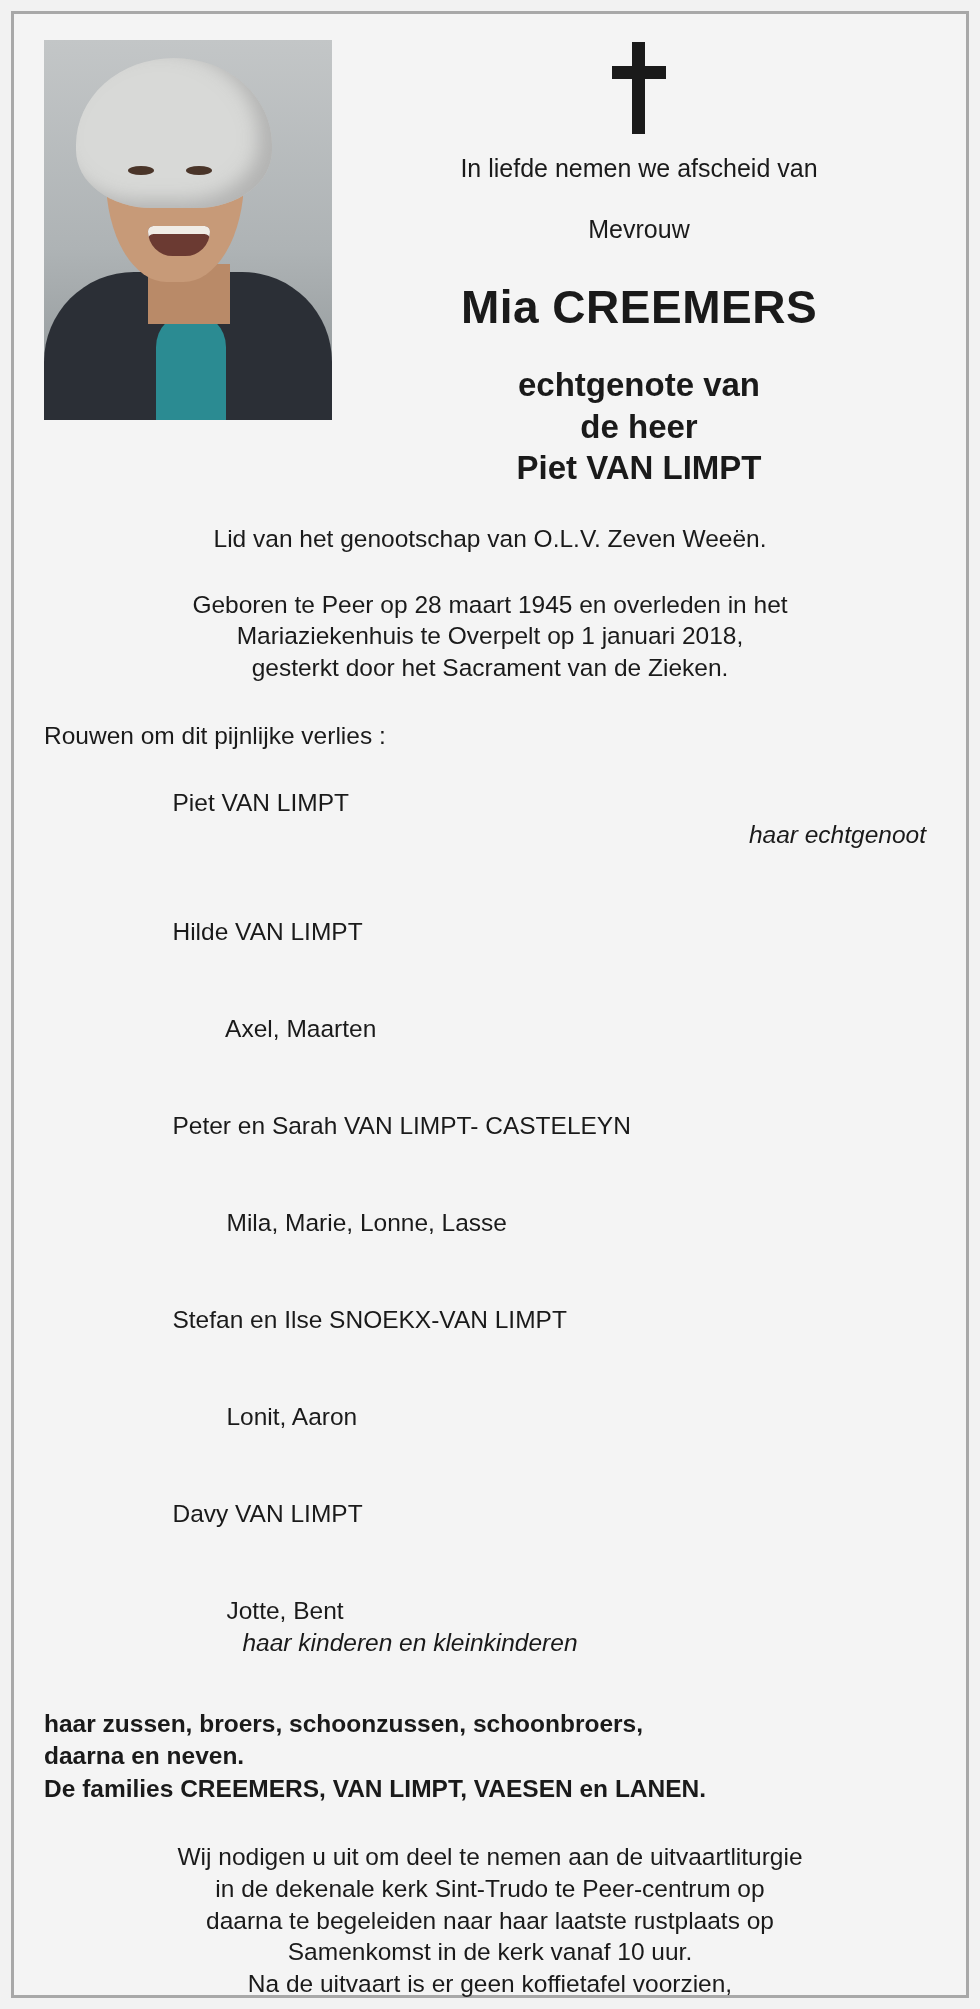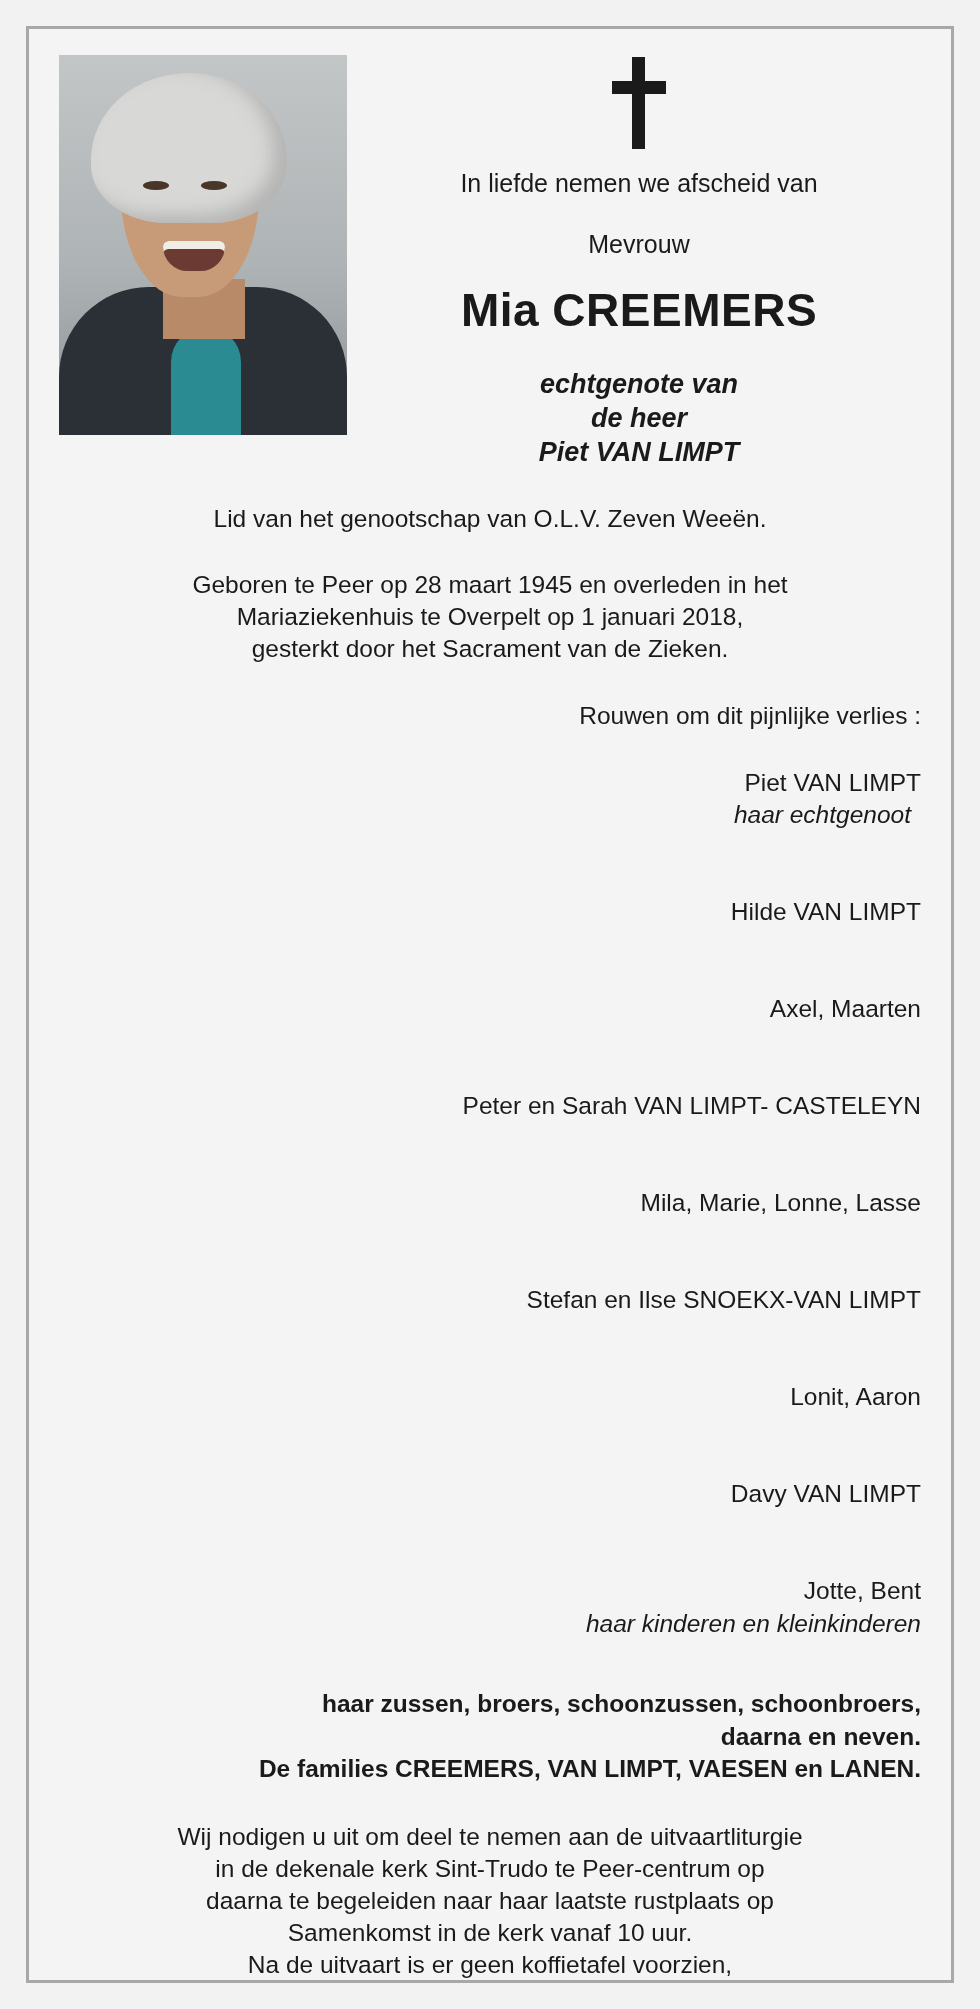"In liefde nemen we afscheid" .card { padding: 26px -> 11px }
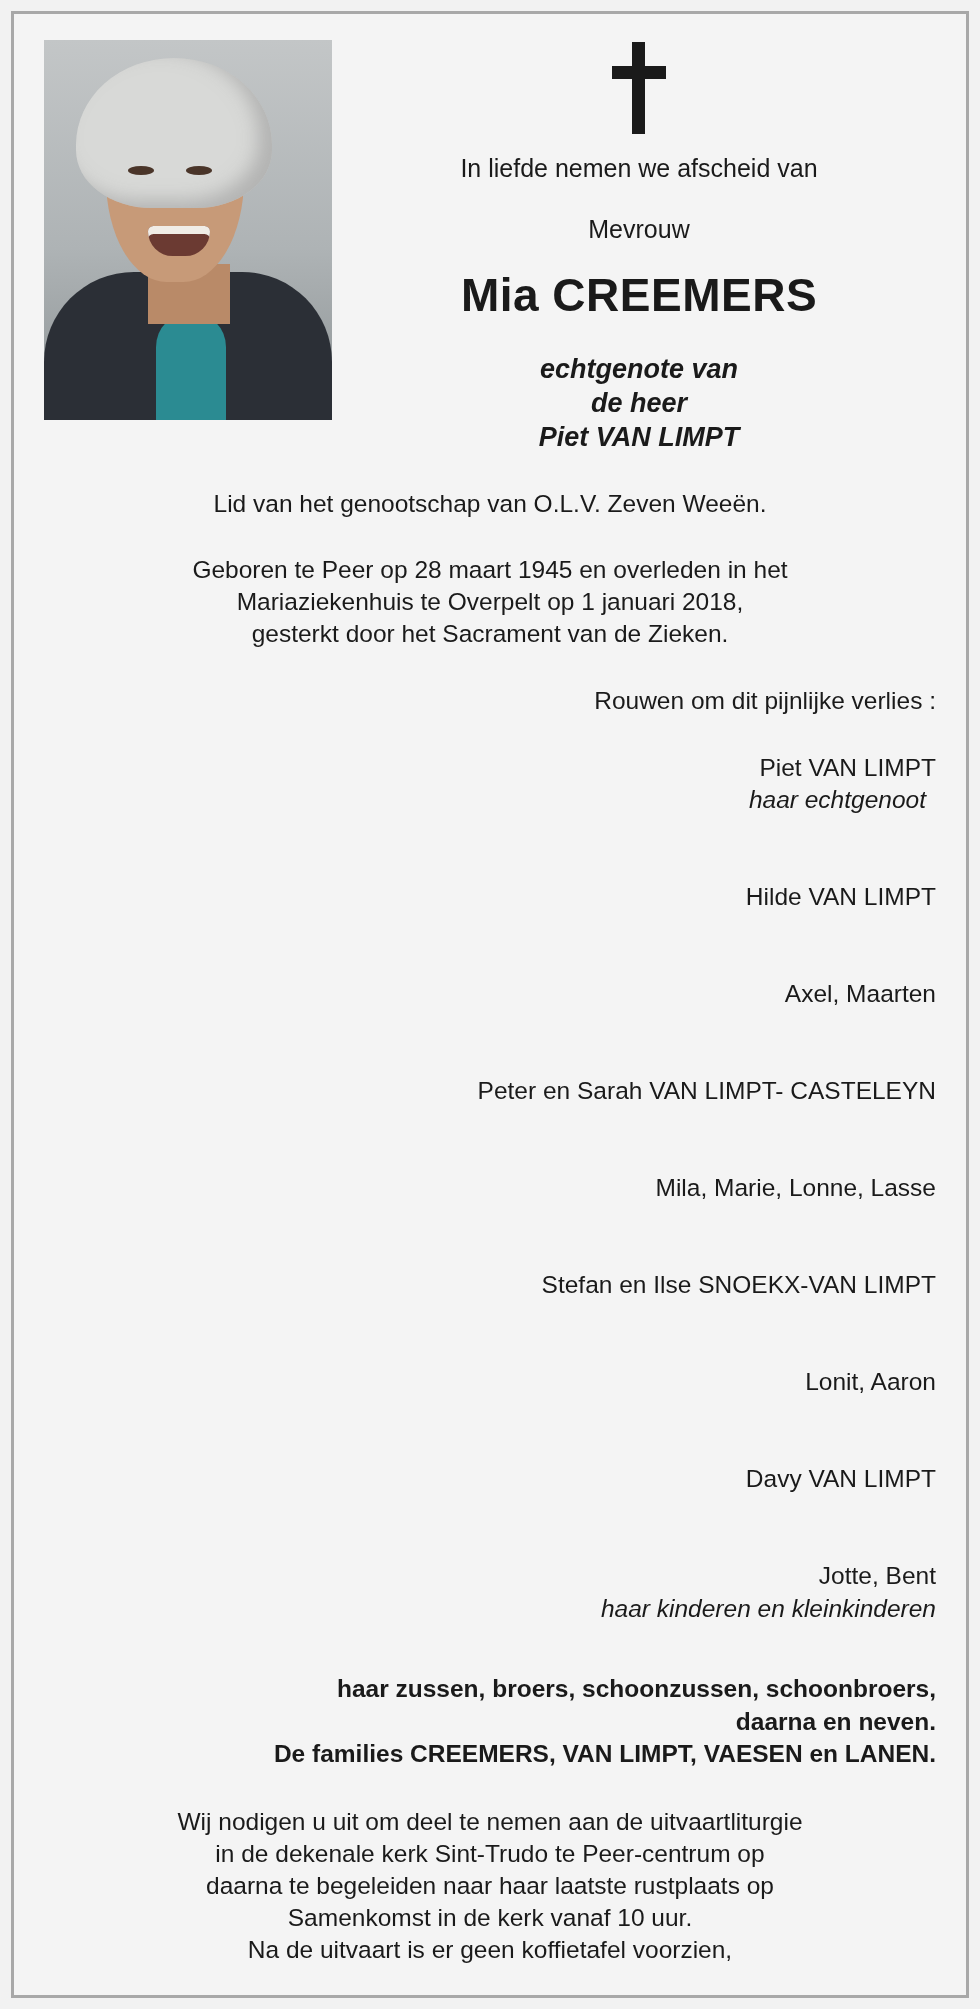"Mevrouw" .hd-line2 { margin-bottom: 24px -> 36px }
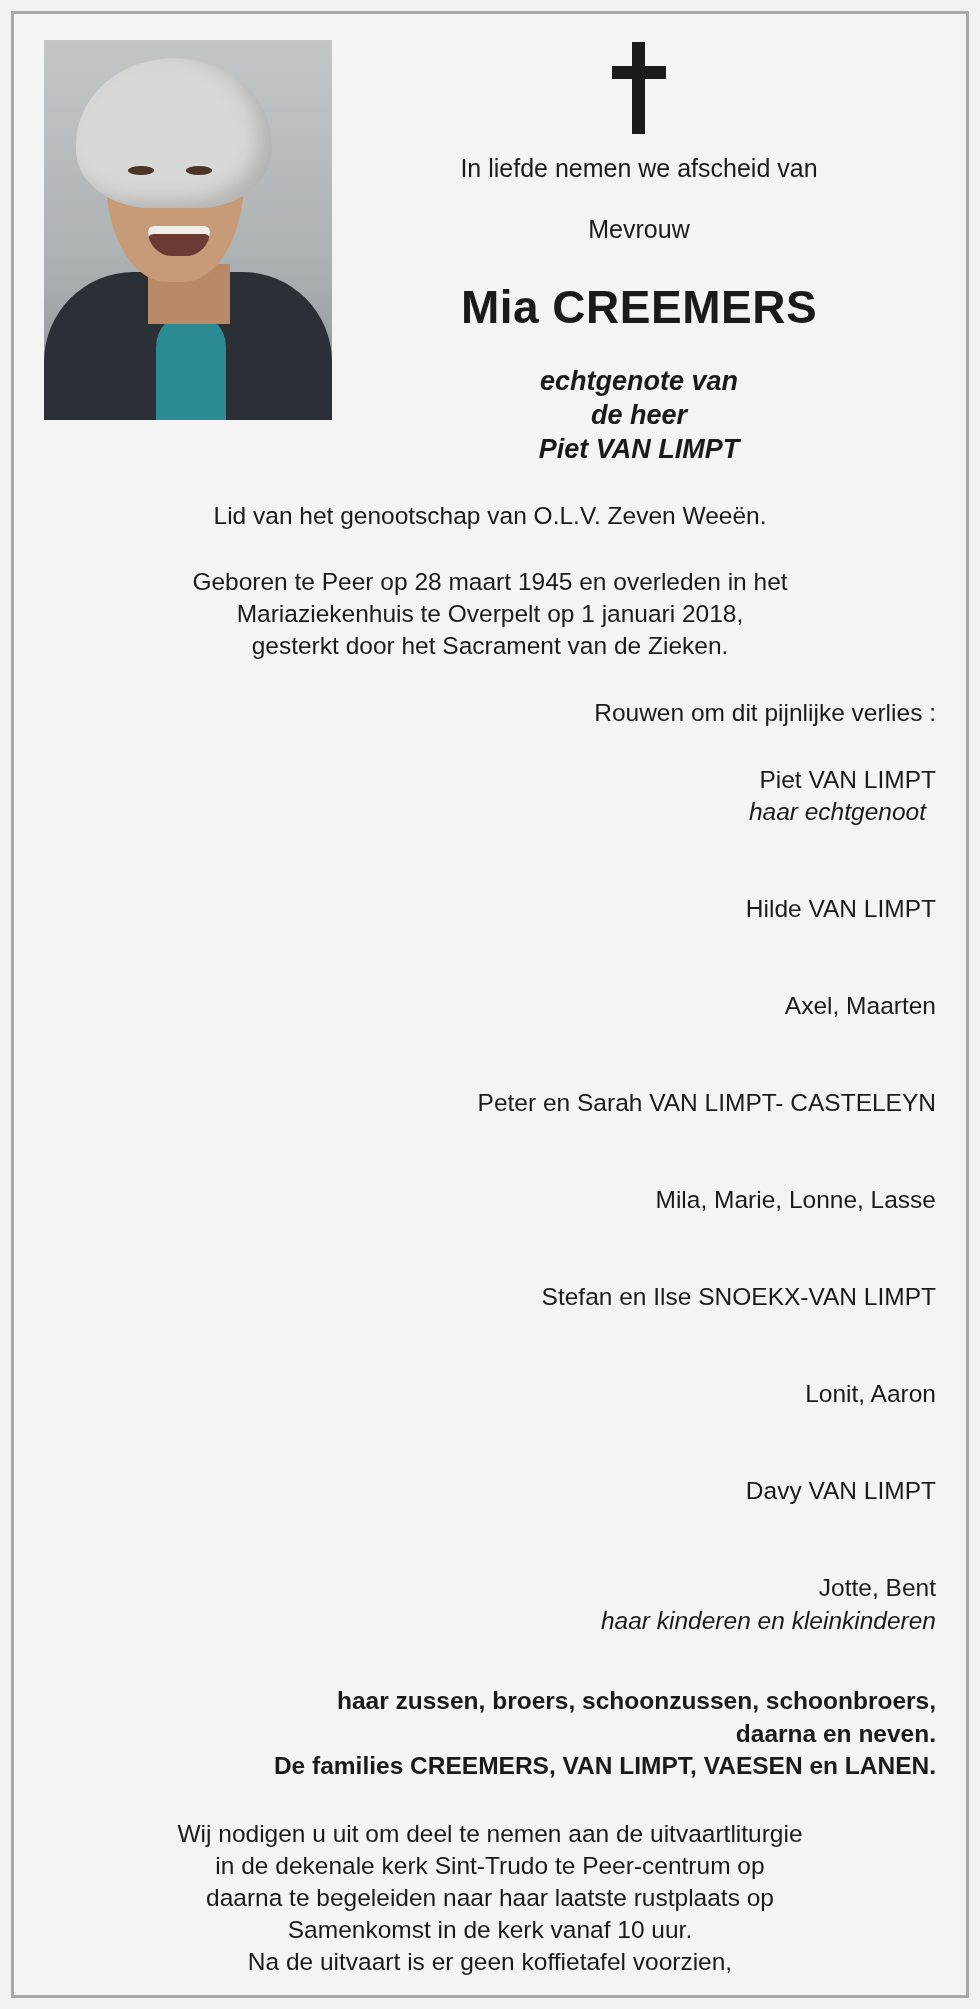"echtgenote van" .hd-spouse { font-size: 27px -> 33px; font-style: italic -> none }
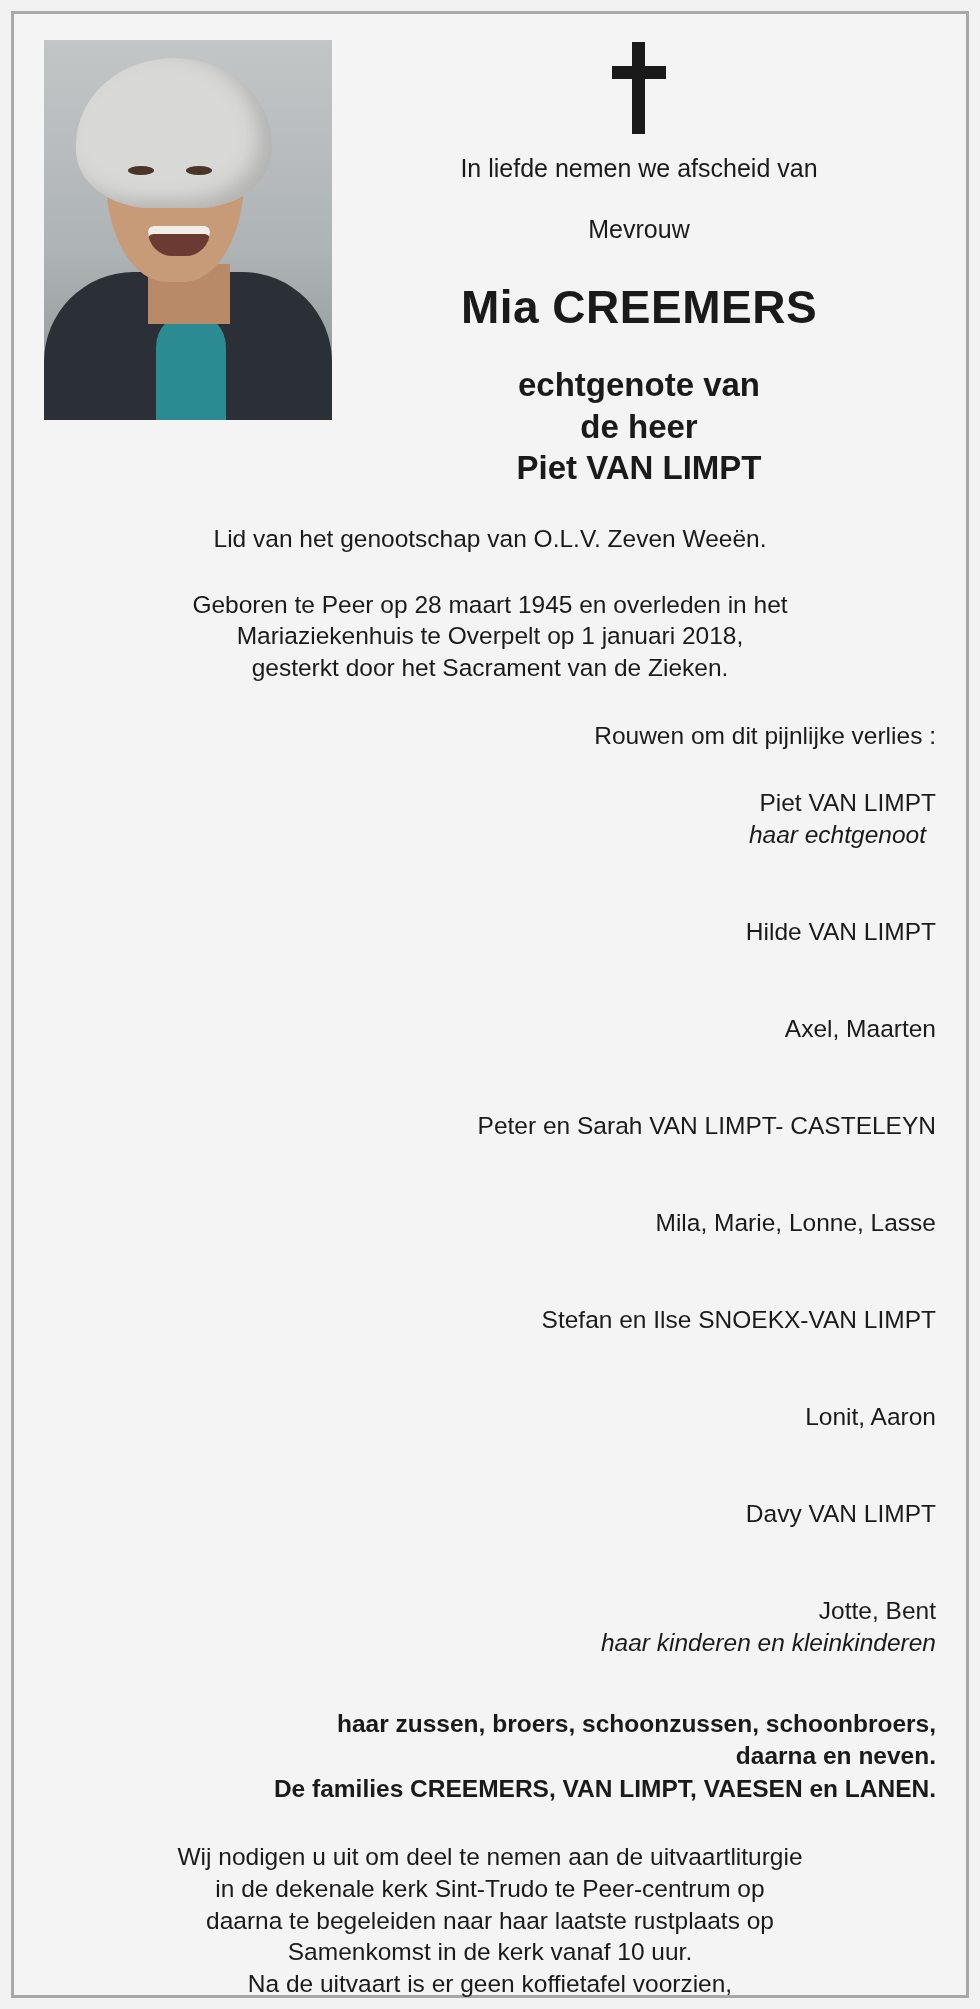"Rouwen om dit pijnlijke verlies" .family { text-align: right -> left }
